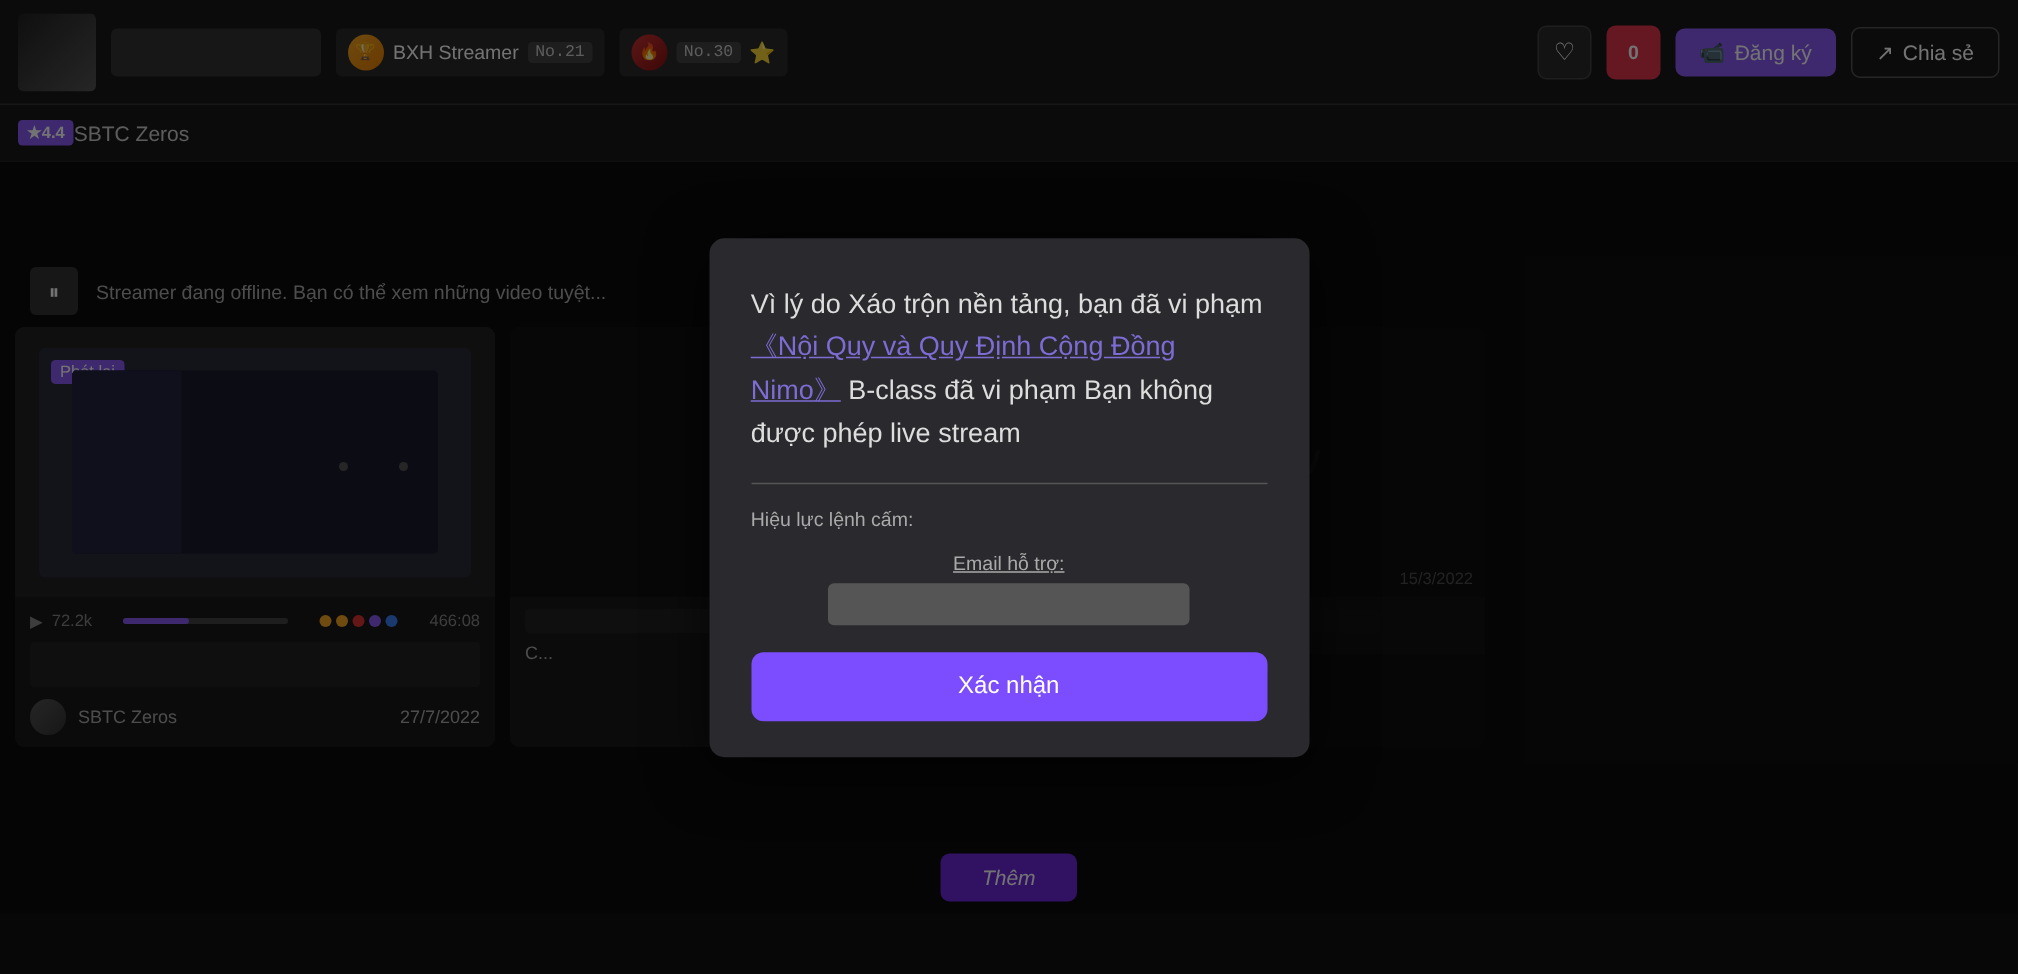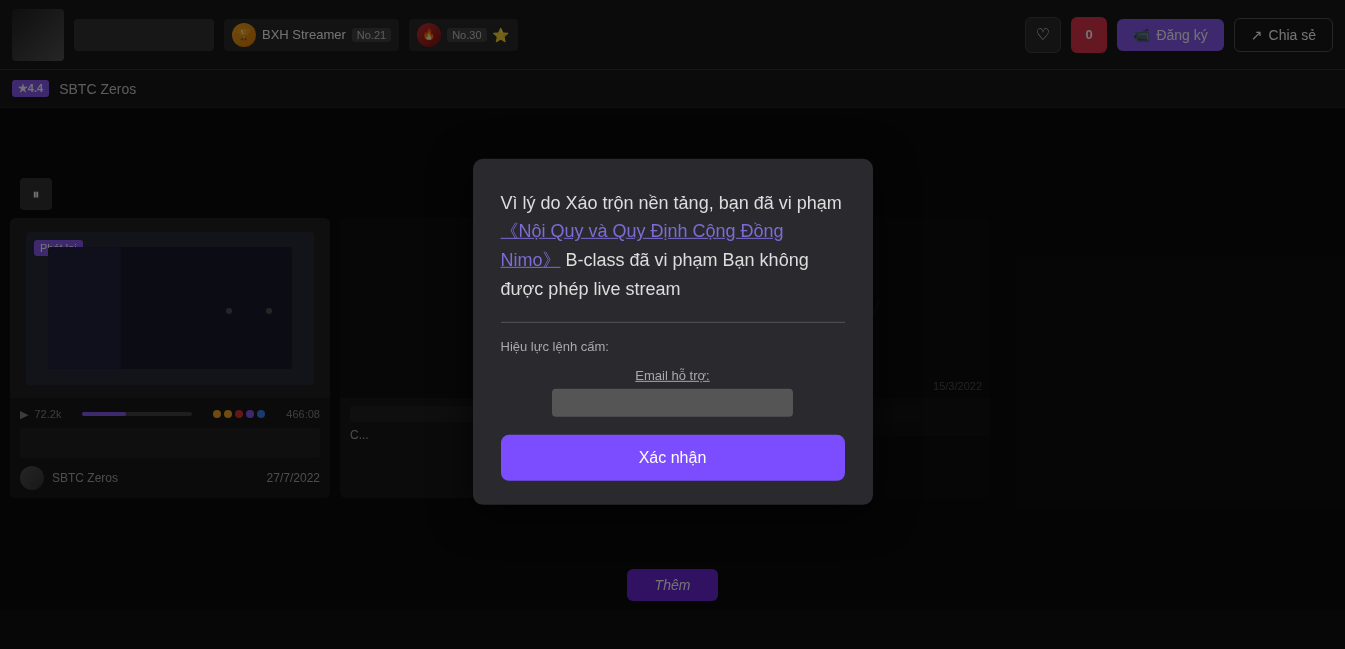"No.21" .badge-rank { font-family: none -> Liberation Mono, monospace }
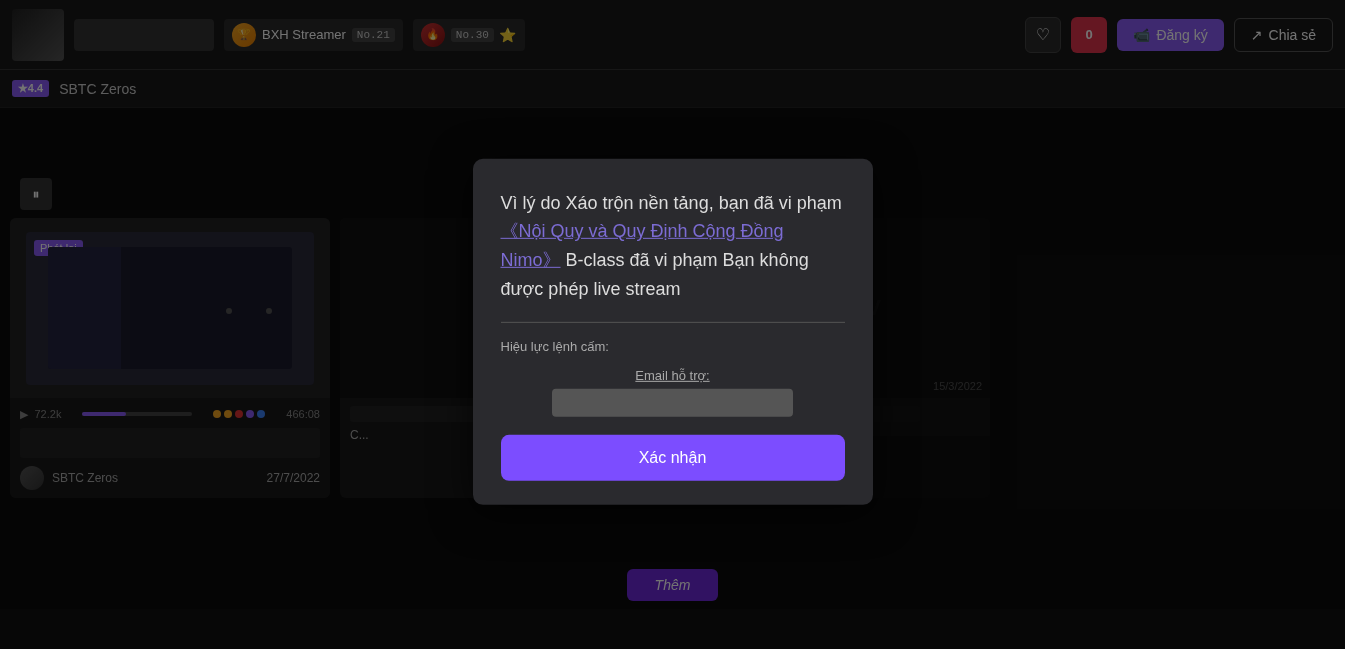"★4.4" .sub-header { gap: 10px -> none }
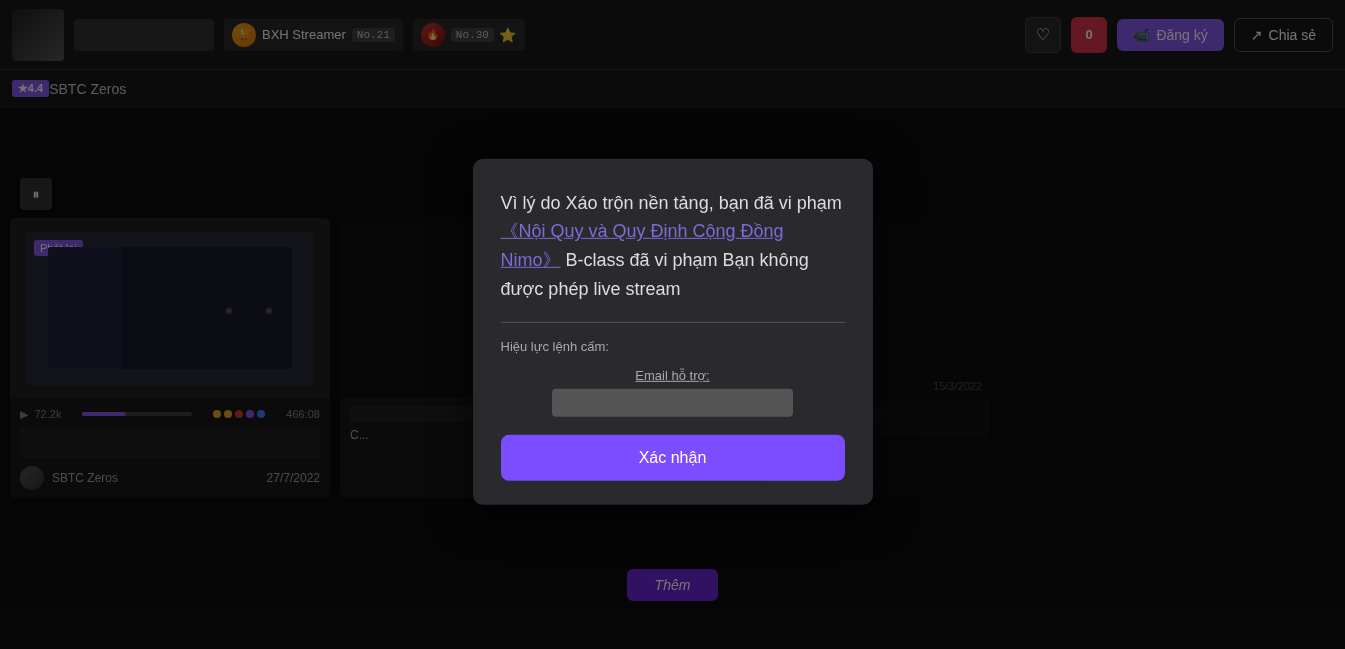"Streamer đang offline. Bạn có" span.offline-text { html: none -> <span>Streamer đang offline. Bạn có thể xem những video tuyệt...</span> }
